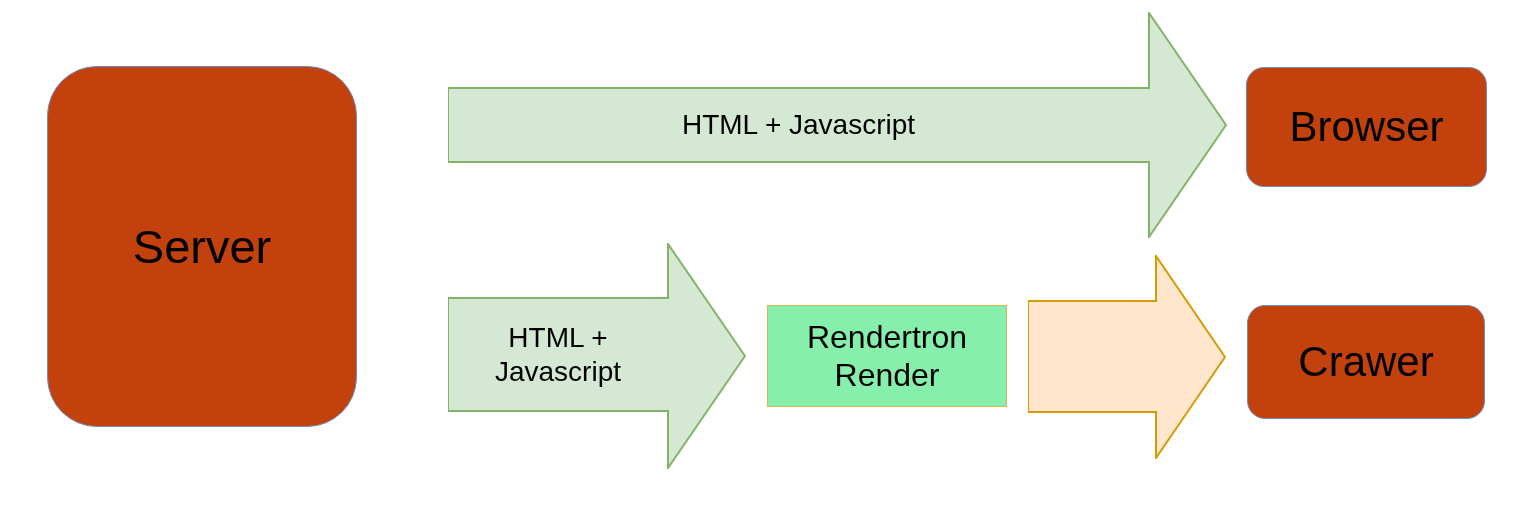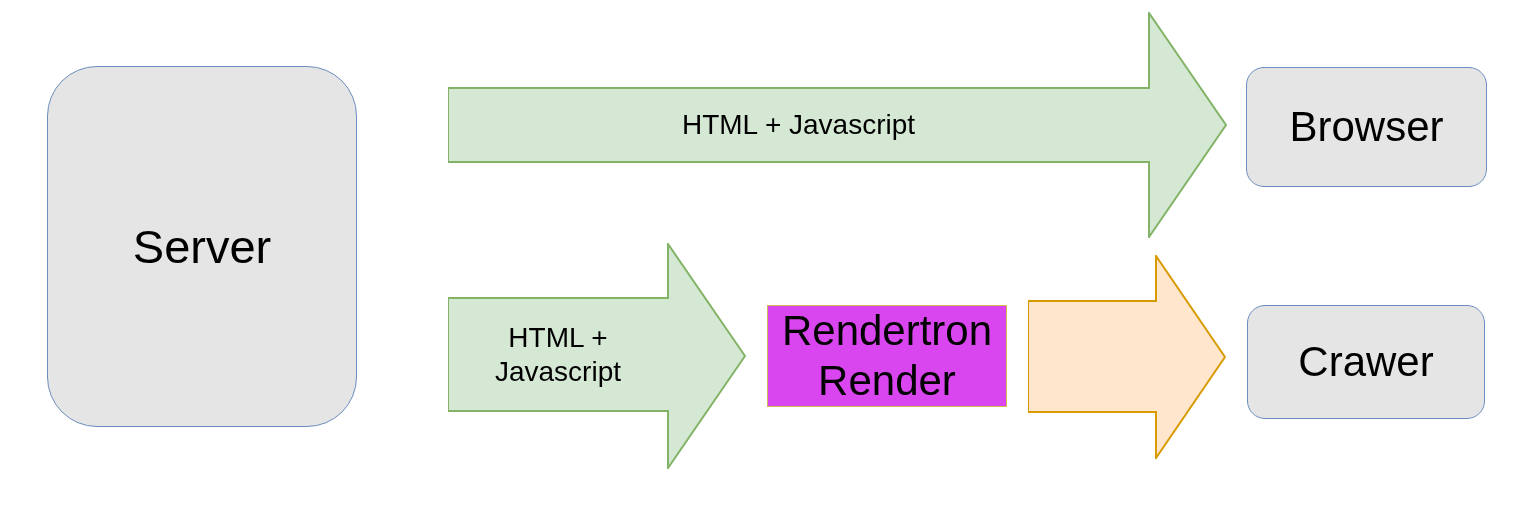"Browser" .node { background: #e5e5e5 -> #c2410c }
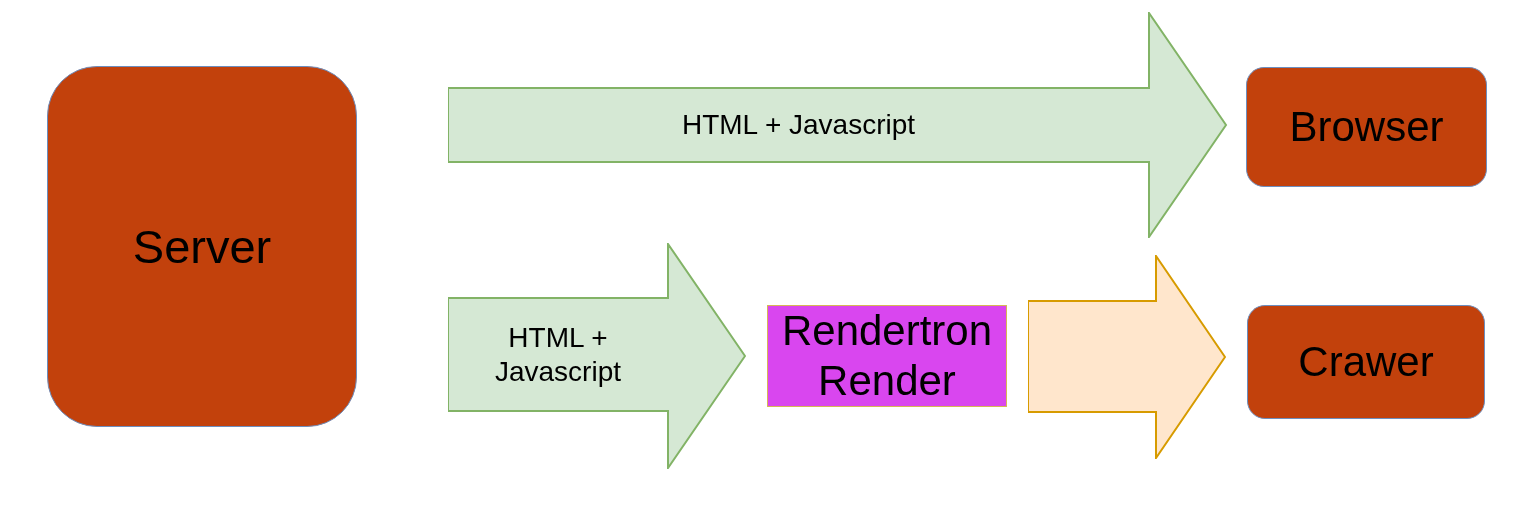"Rendertron" .node-rendertron { background: #d946ef -> #86efac; font-size: 42px -> 32px }
